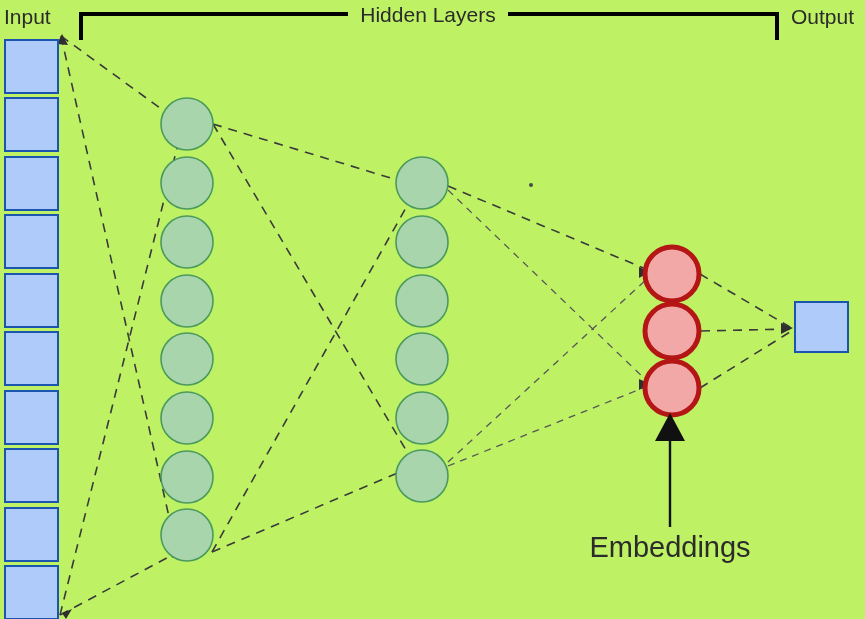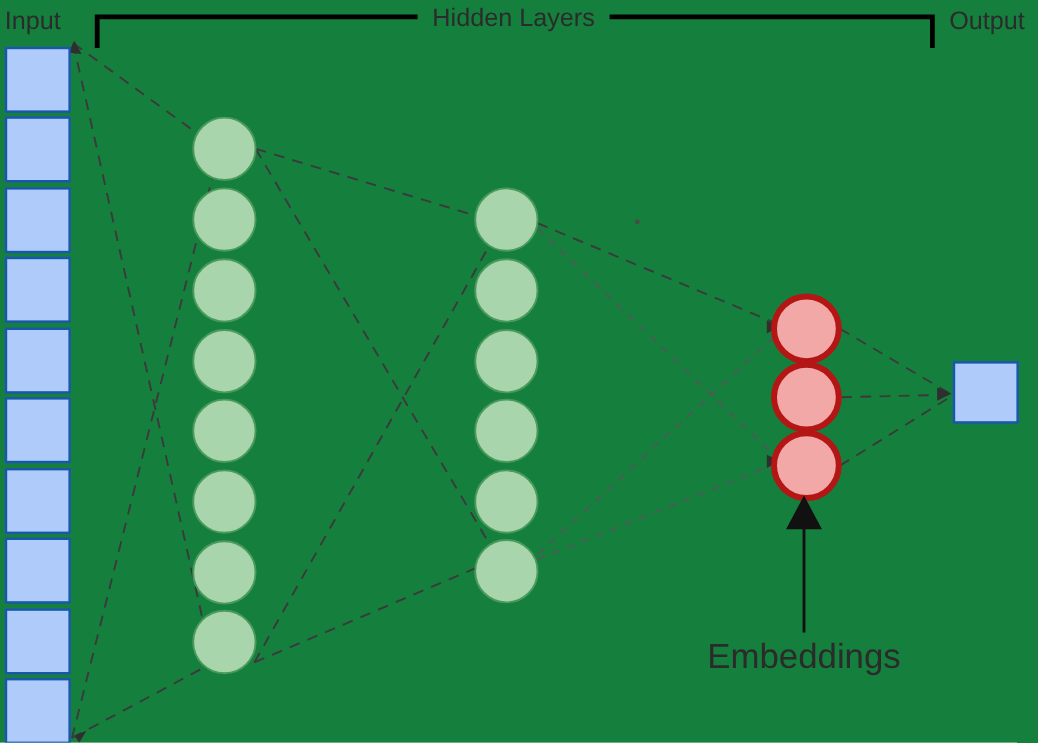"Input" #canvas { background: #15803d -> #bef264 }
